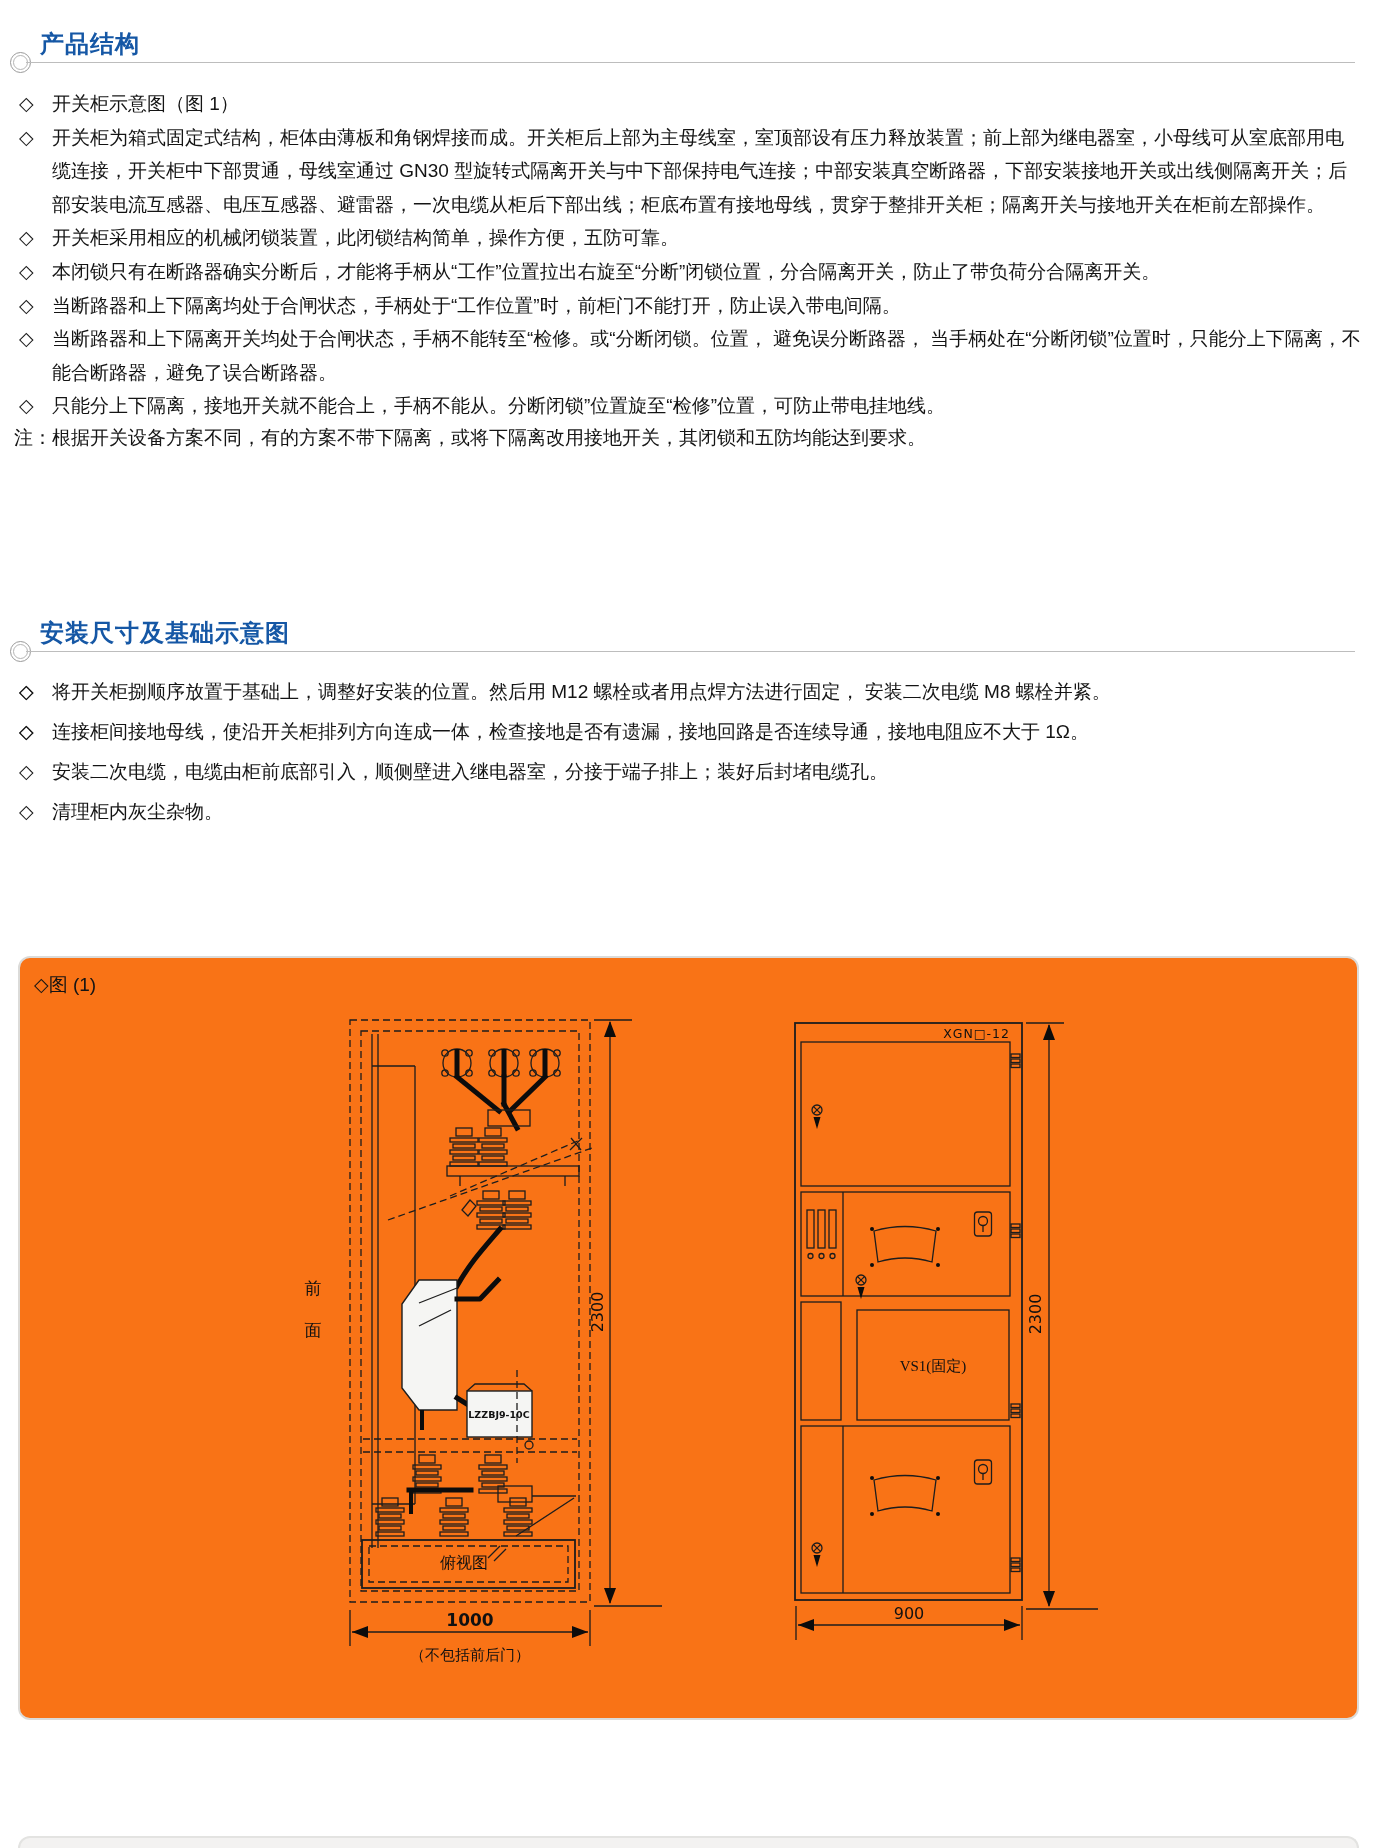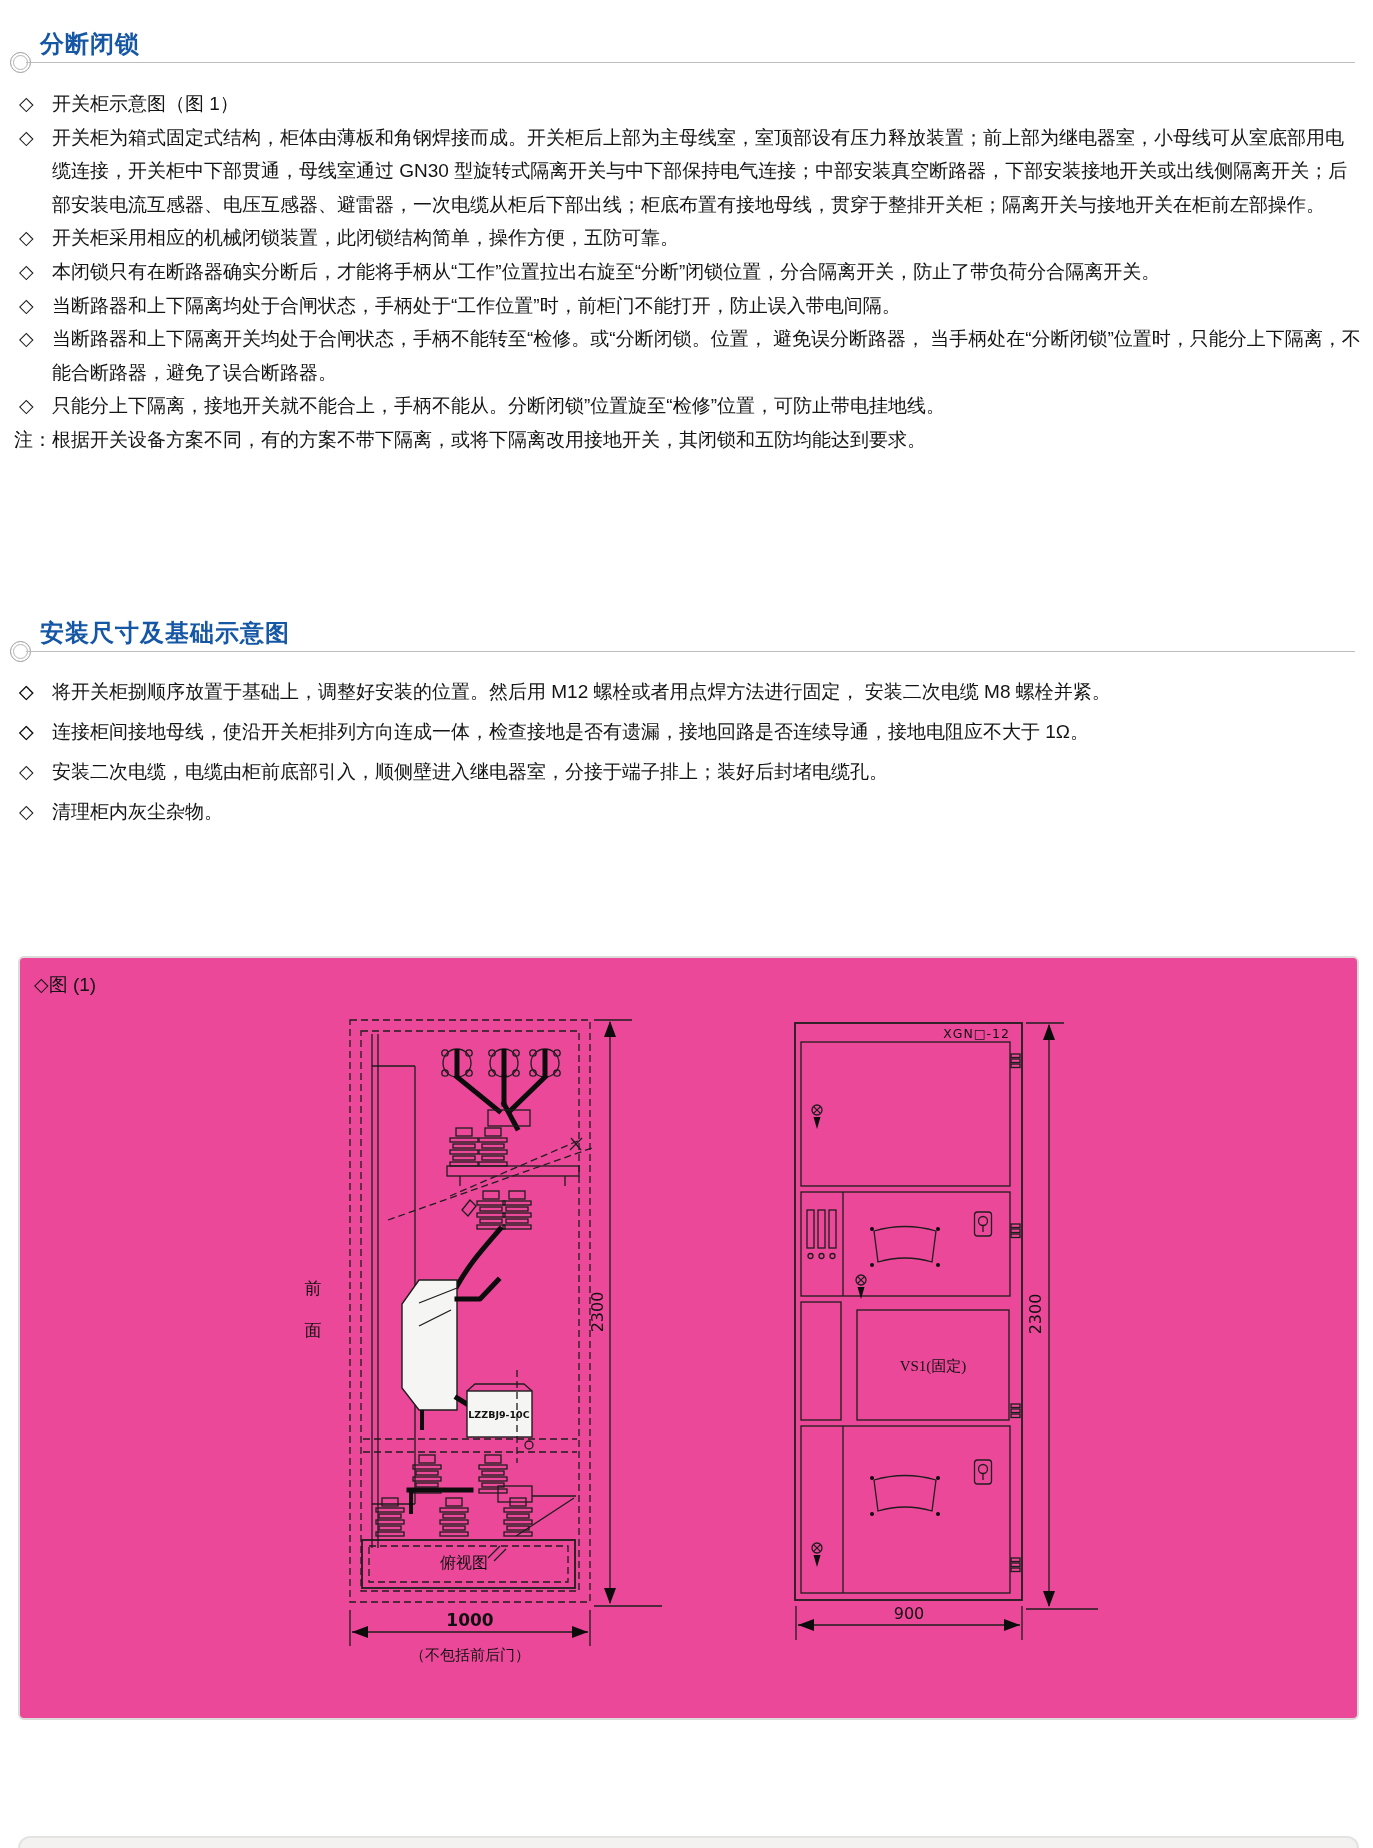"分断闭锁" div.sec-title { text: 分断闭锁 -> 产品结构 }
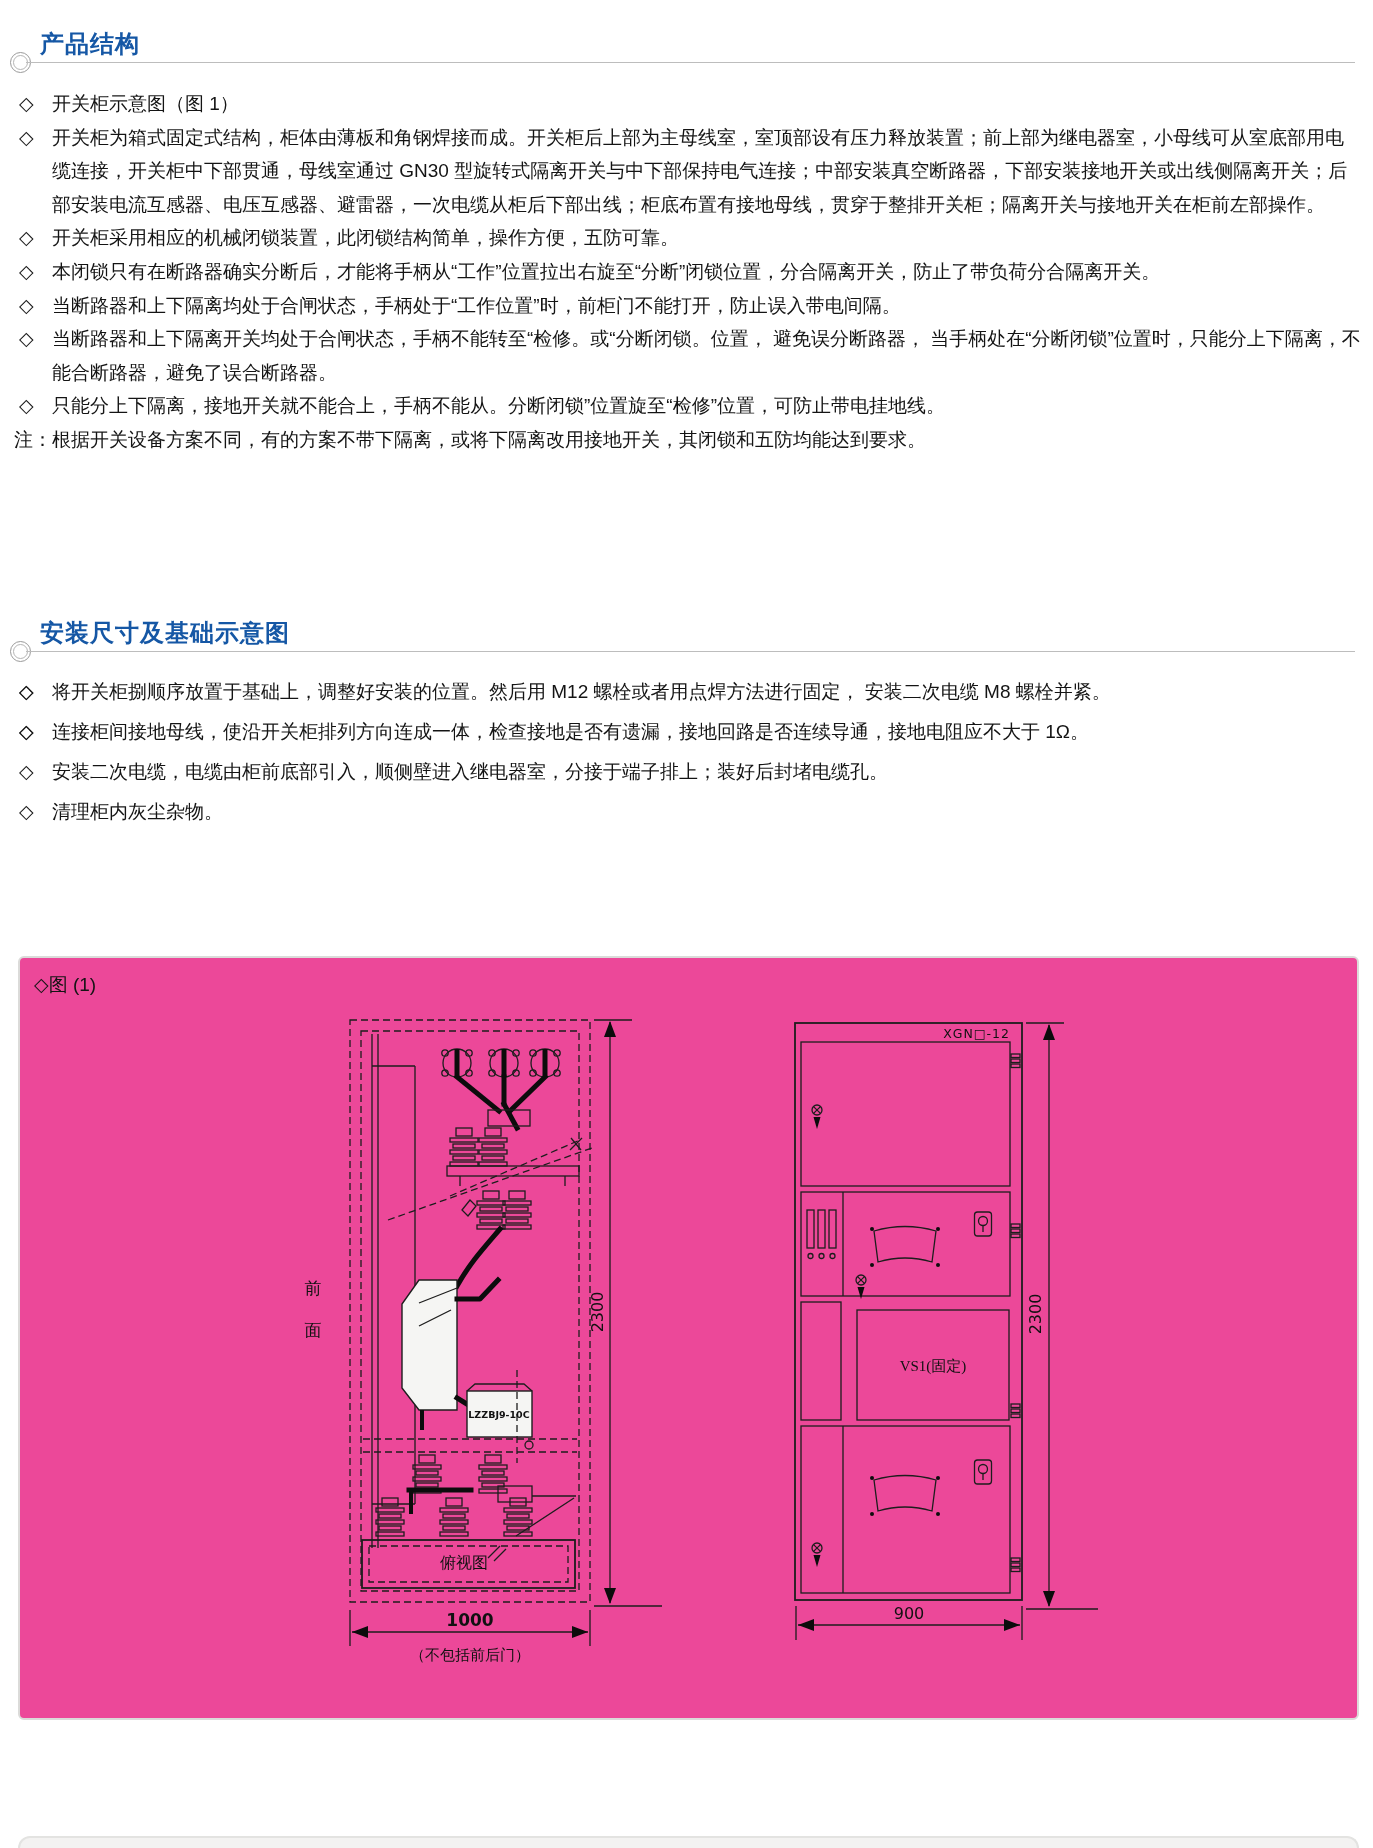"注：根据开关设备方案不同，有的方案不带下隔离，或将下隔离改用接地开关，其闭锁和五" .note { font-family: none -> Liberation Mono, monospace }
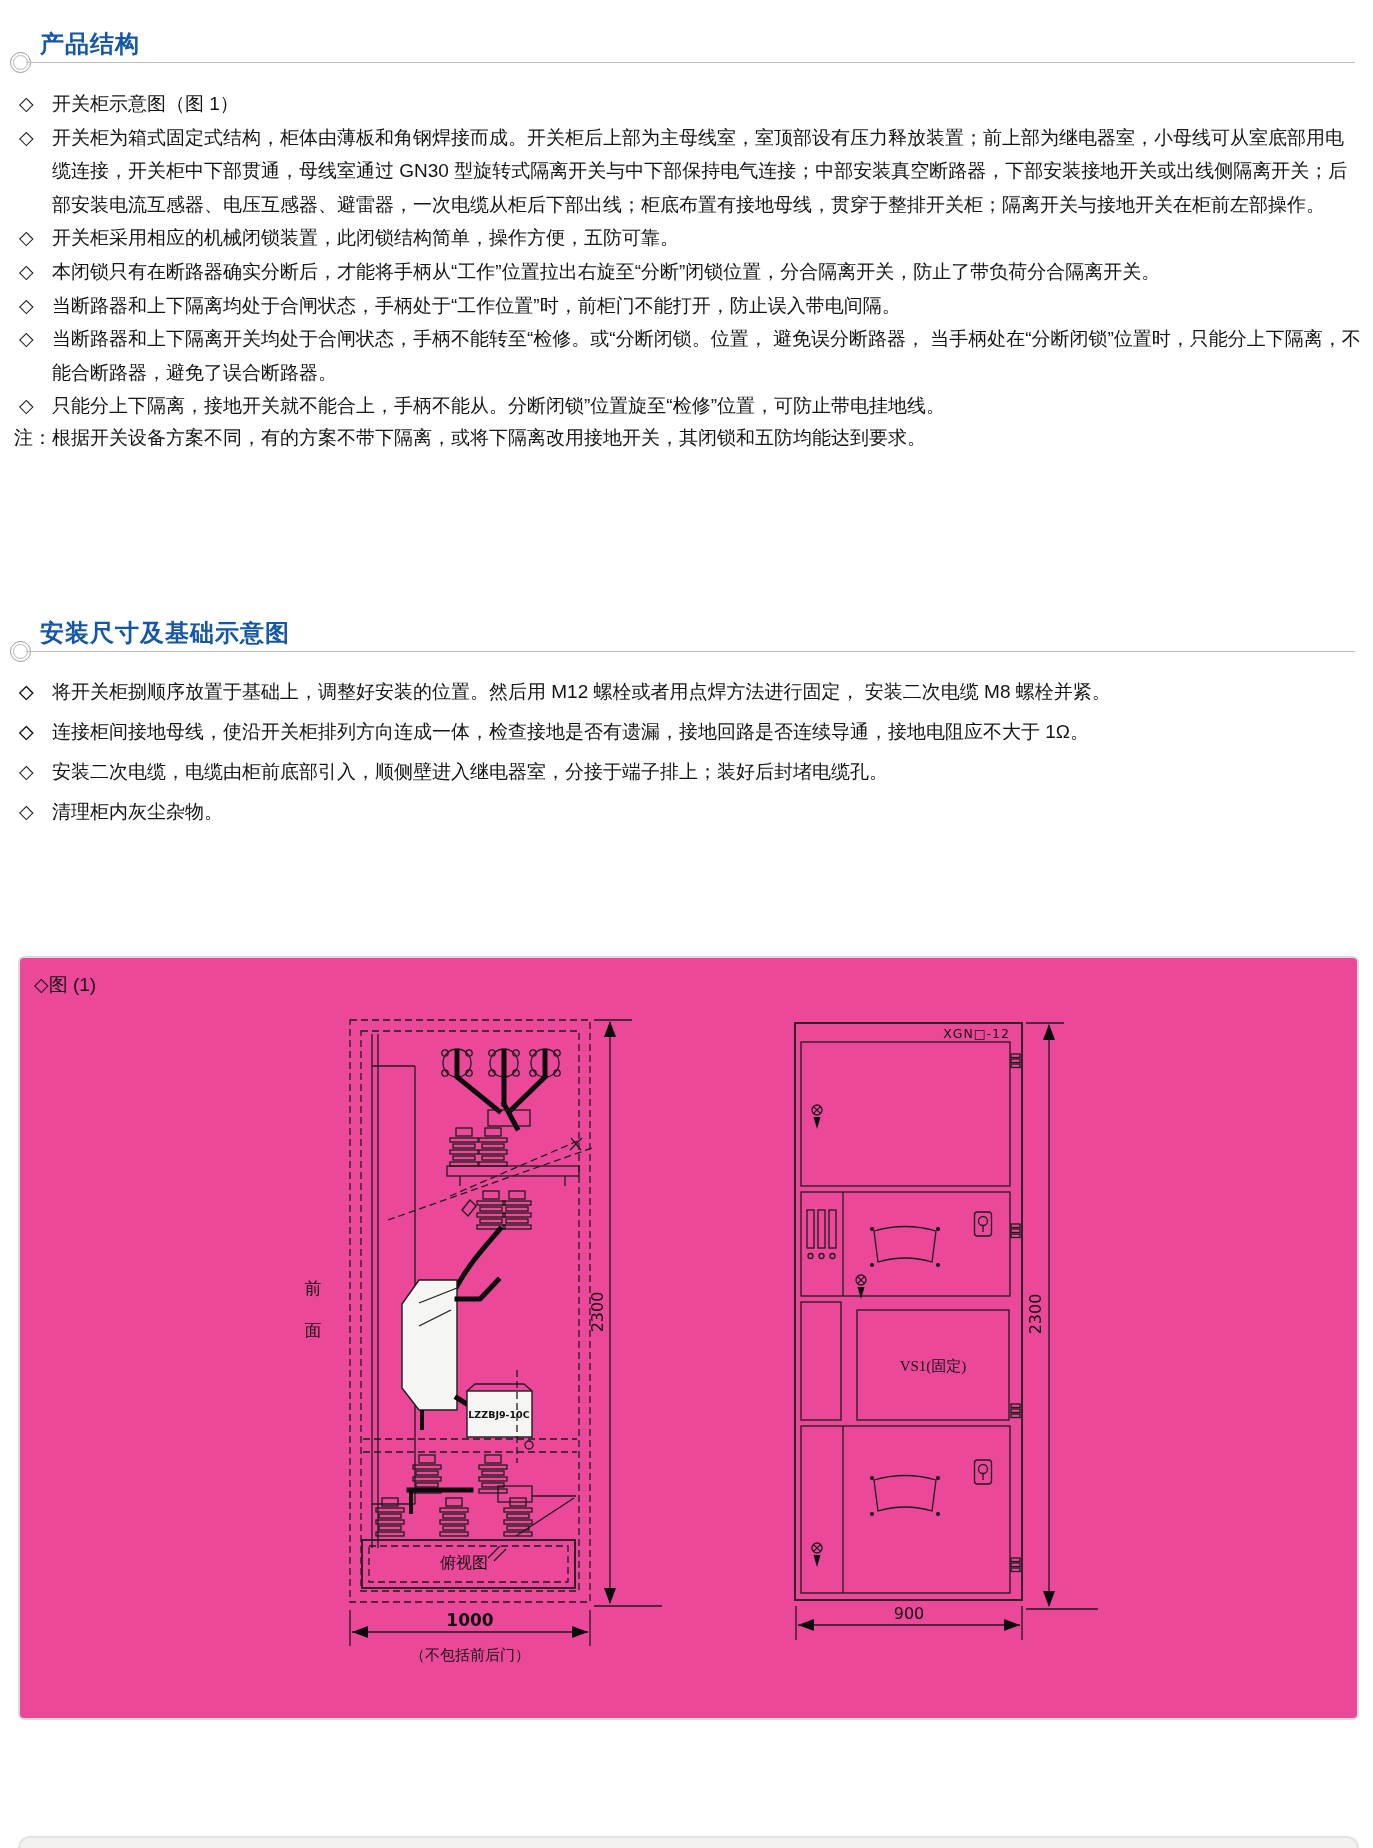"◇图 (1)" .figbox { background: #ec4899 -> #f97316; border-radius: 6px -> 12px }
